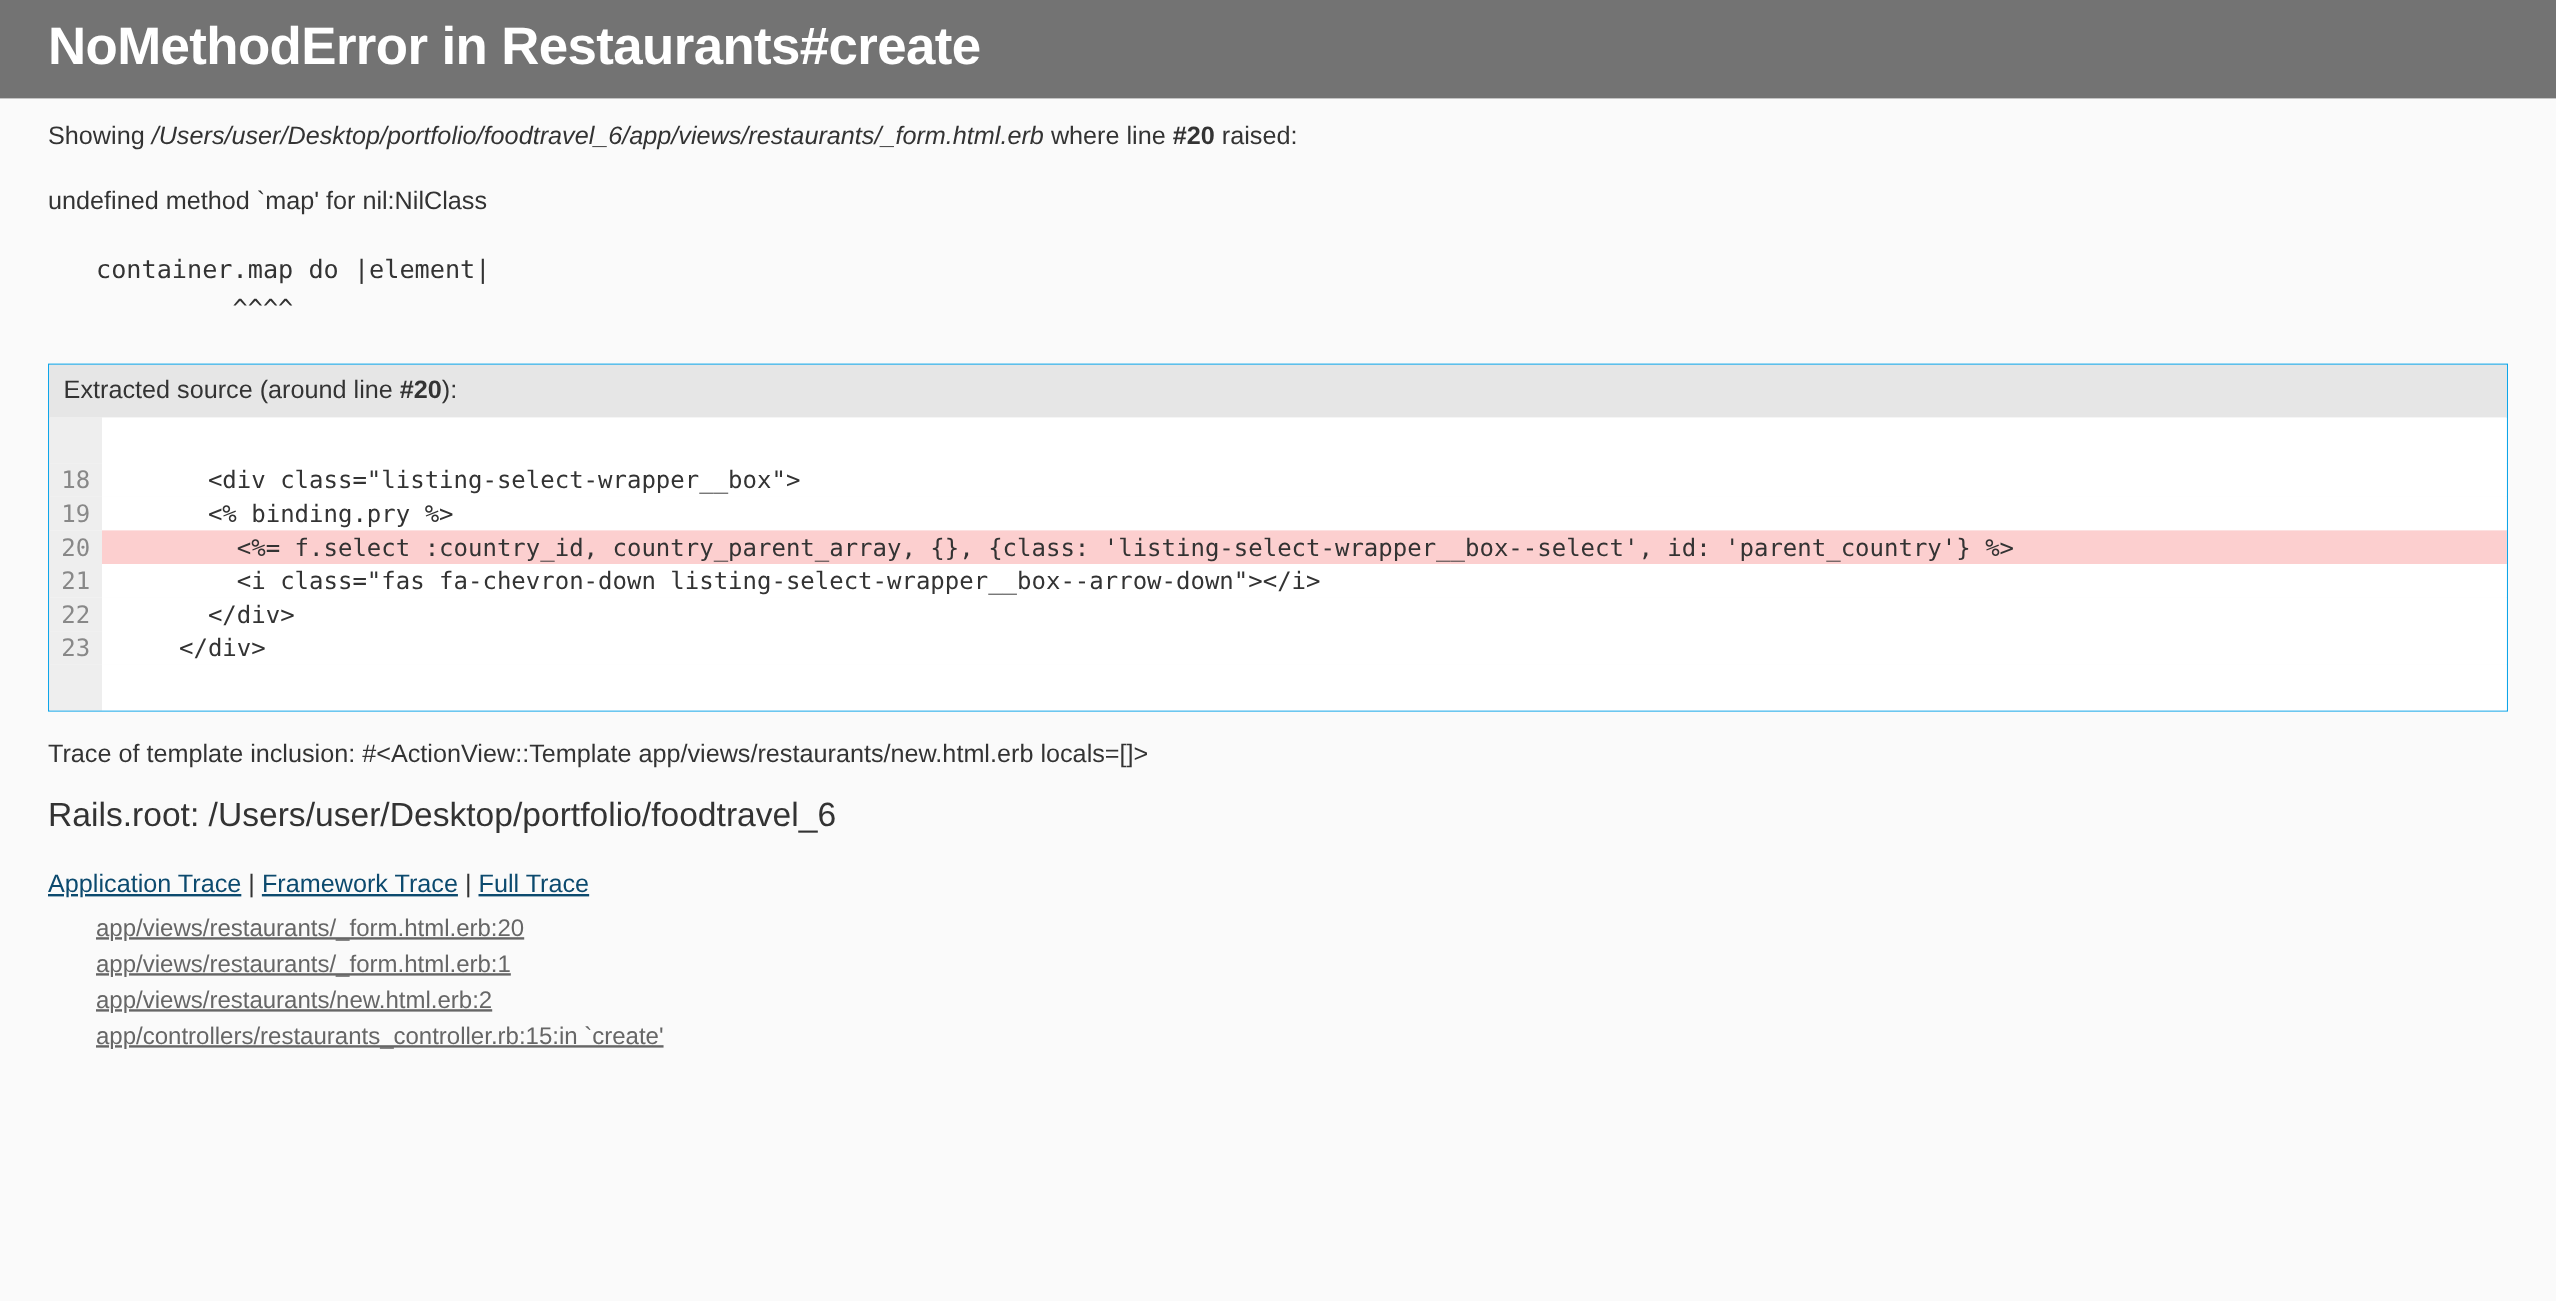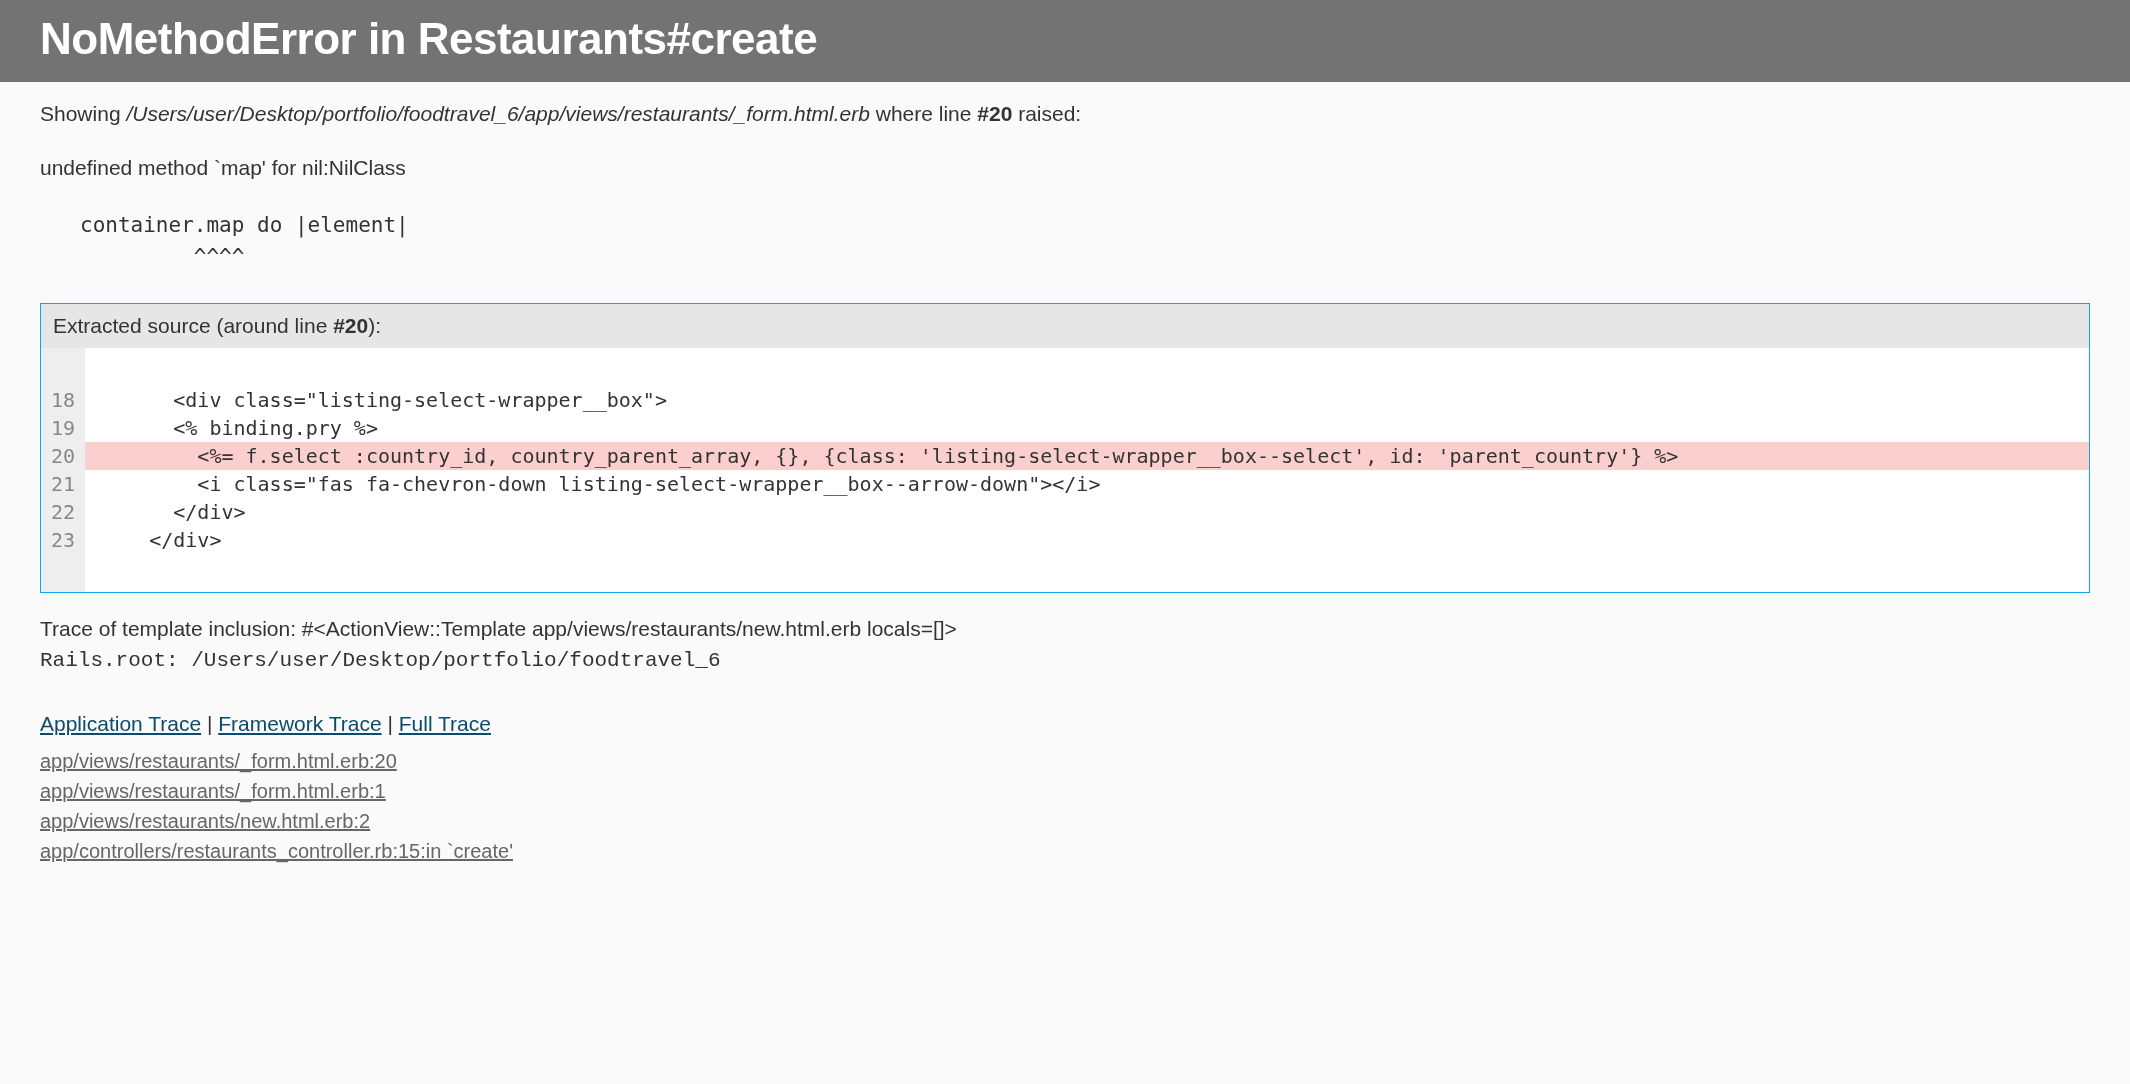"Trace of template inclusion:" .trace-inclusion { margin-bottom: 8px -> 22px }
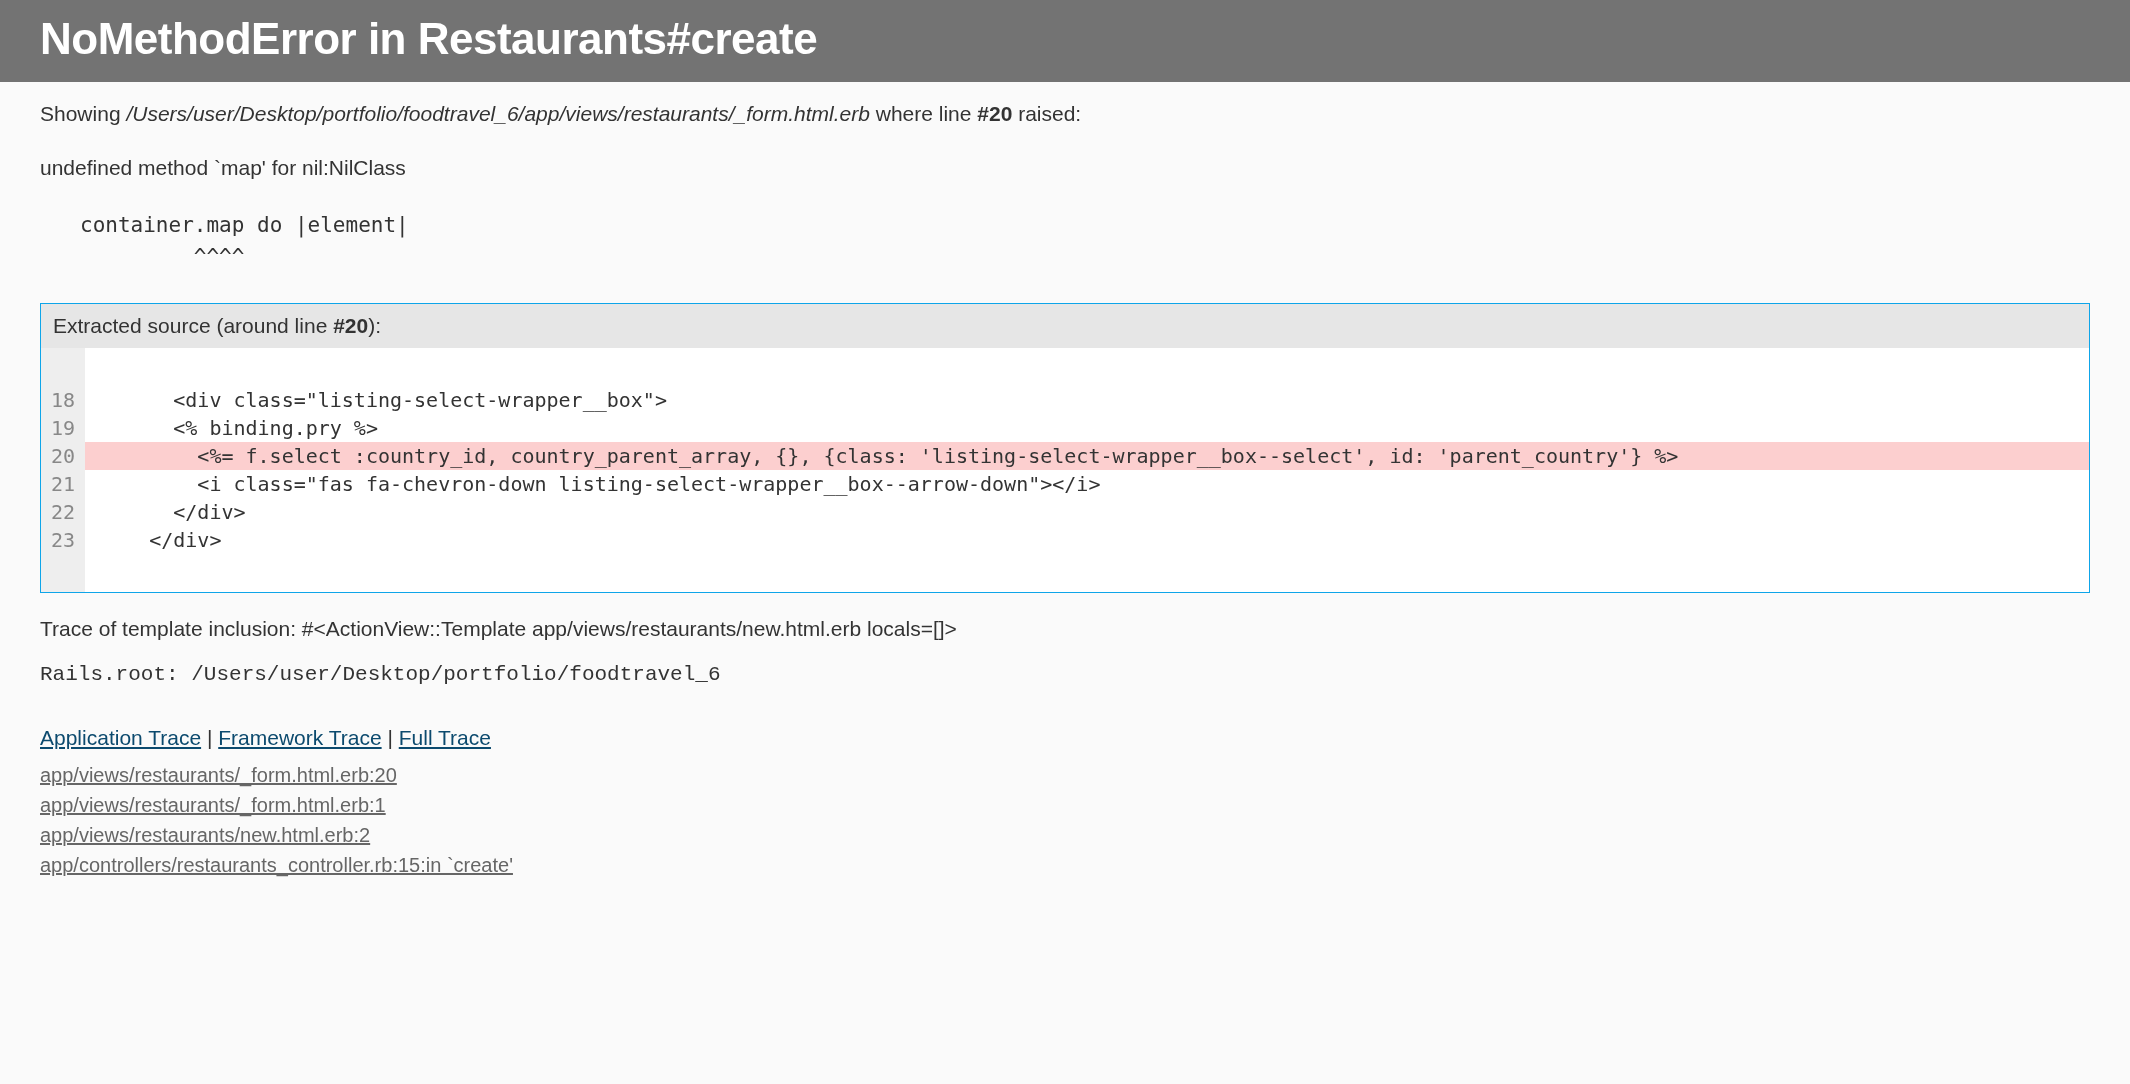"Rails.root:" .rails-root { font-family: Liberation Mono, monospace -> none; font-size: 21px -> 28px; margin-bottom: 40px -> 30px }
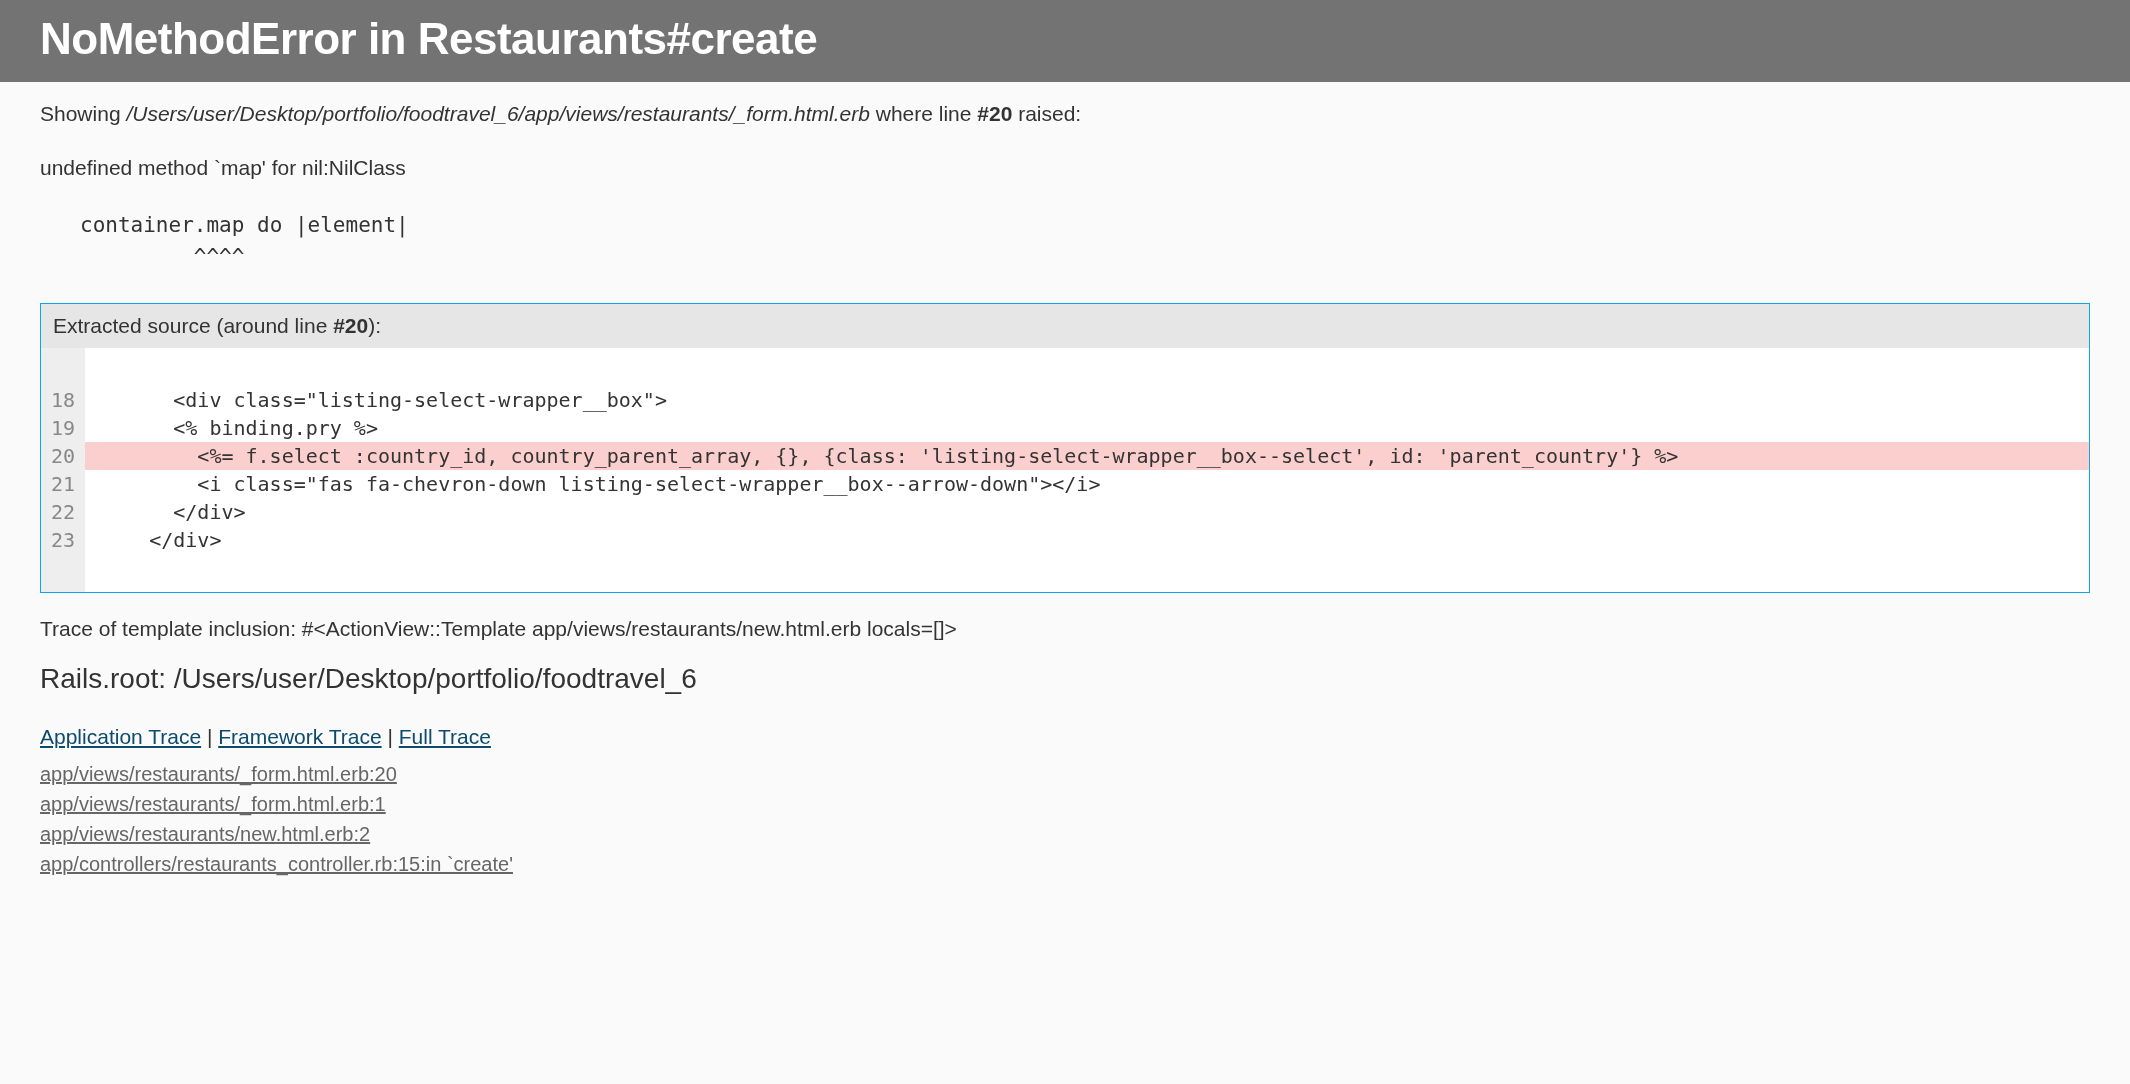"app/views/restaurants/_form.html.erb:20" .trace-list { margin-left: none -> 40px }
